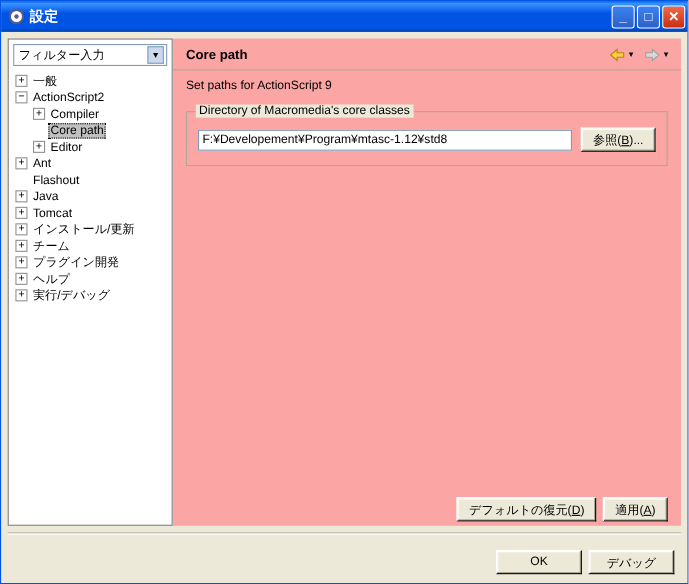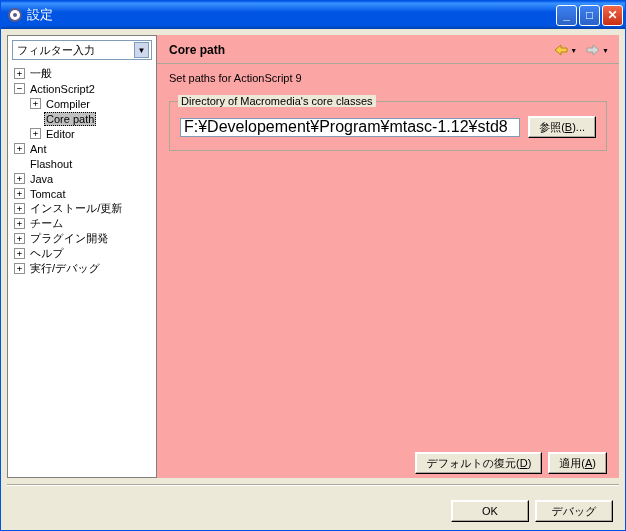"設定" .titlebar .title { font-weight: normal -> bold }
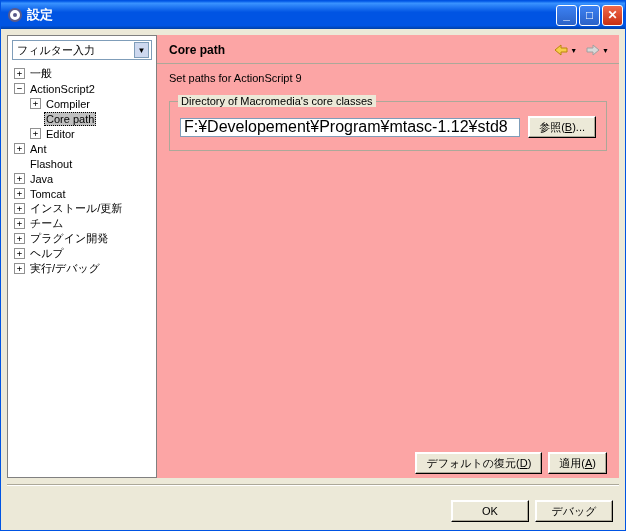"F:¥Developement¥Program¥mtasc-1.12¥std8" .textinput { font-size: 16px -> 11px }
